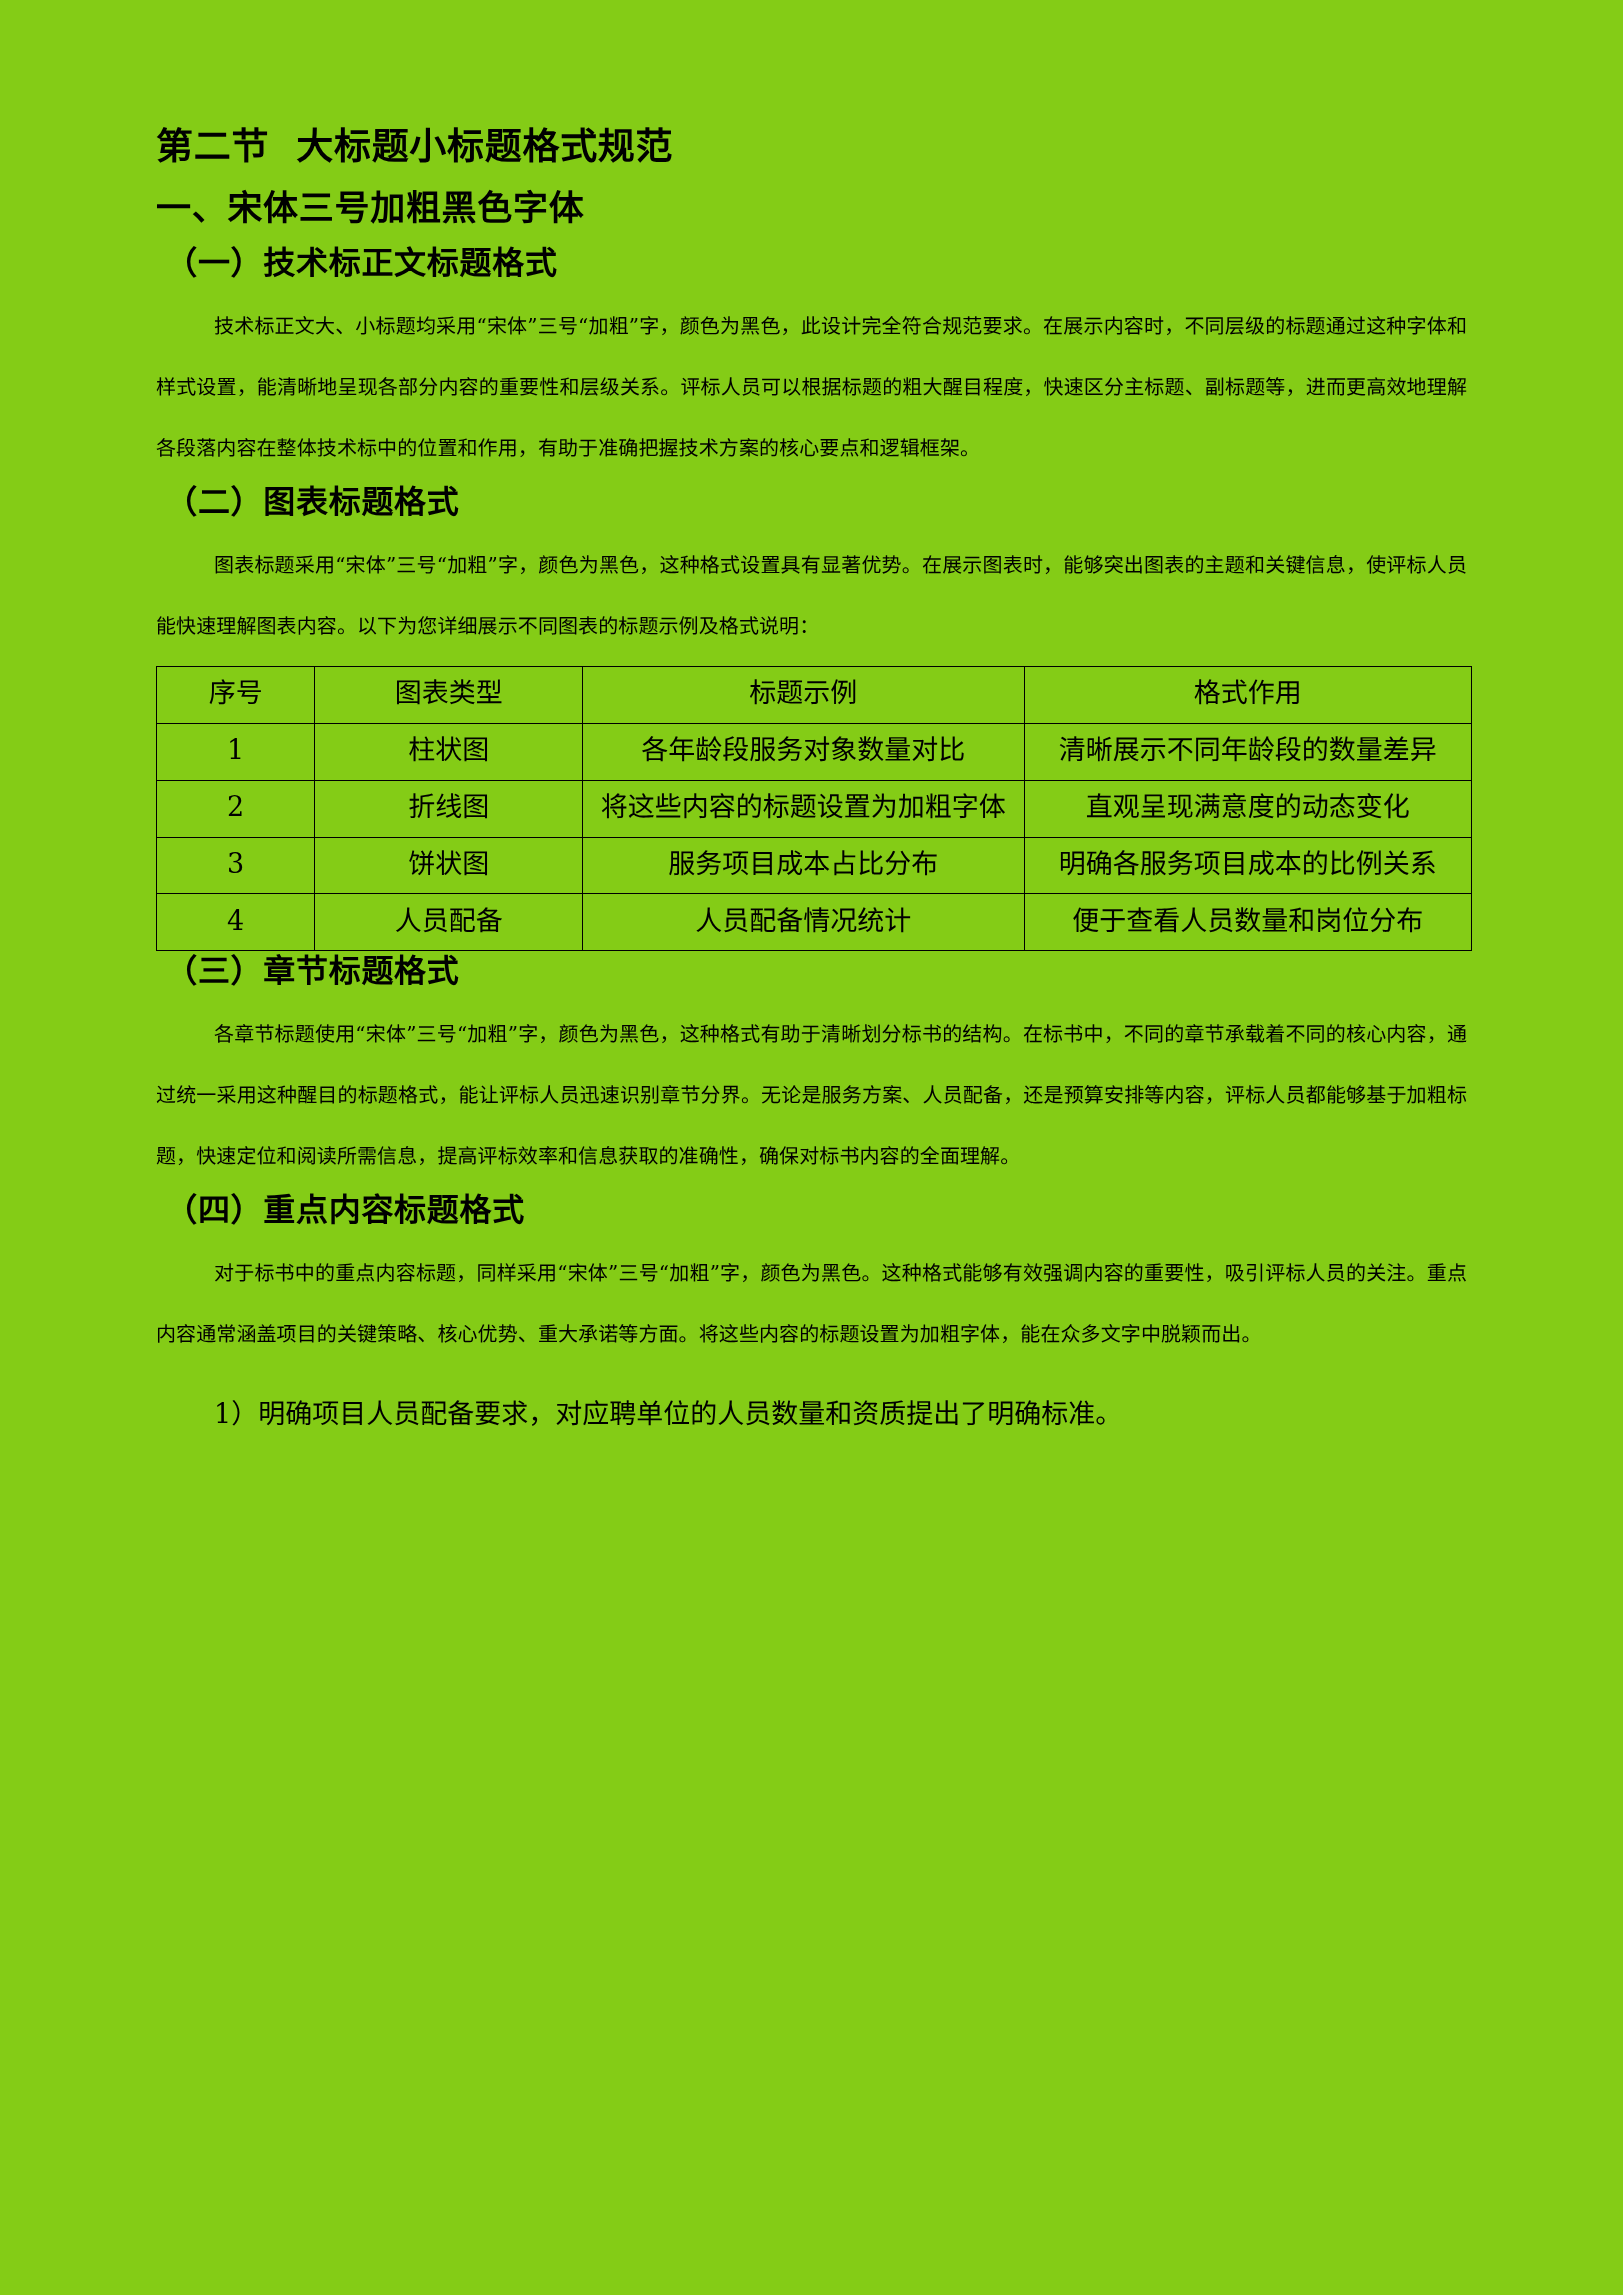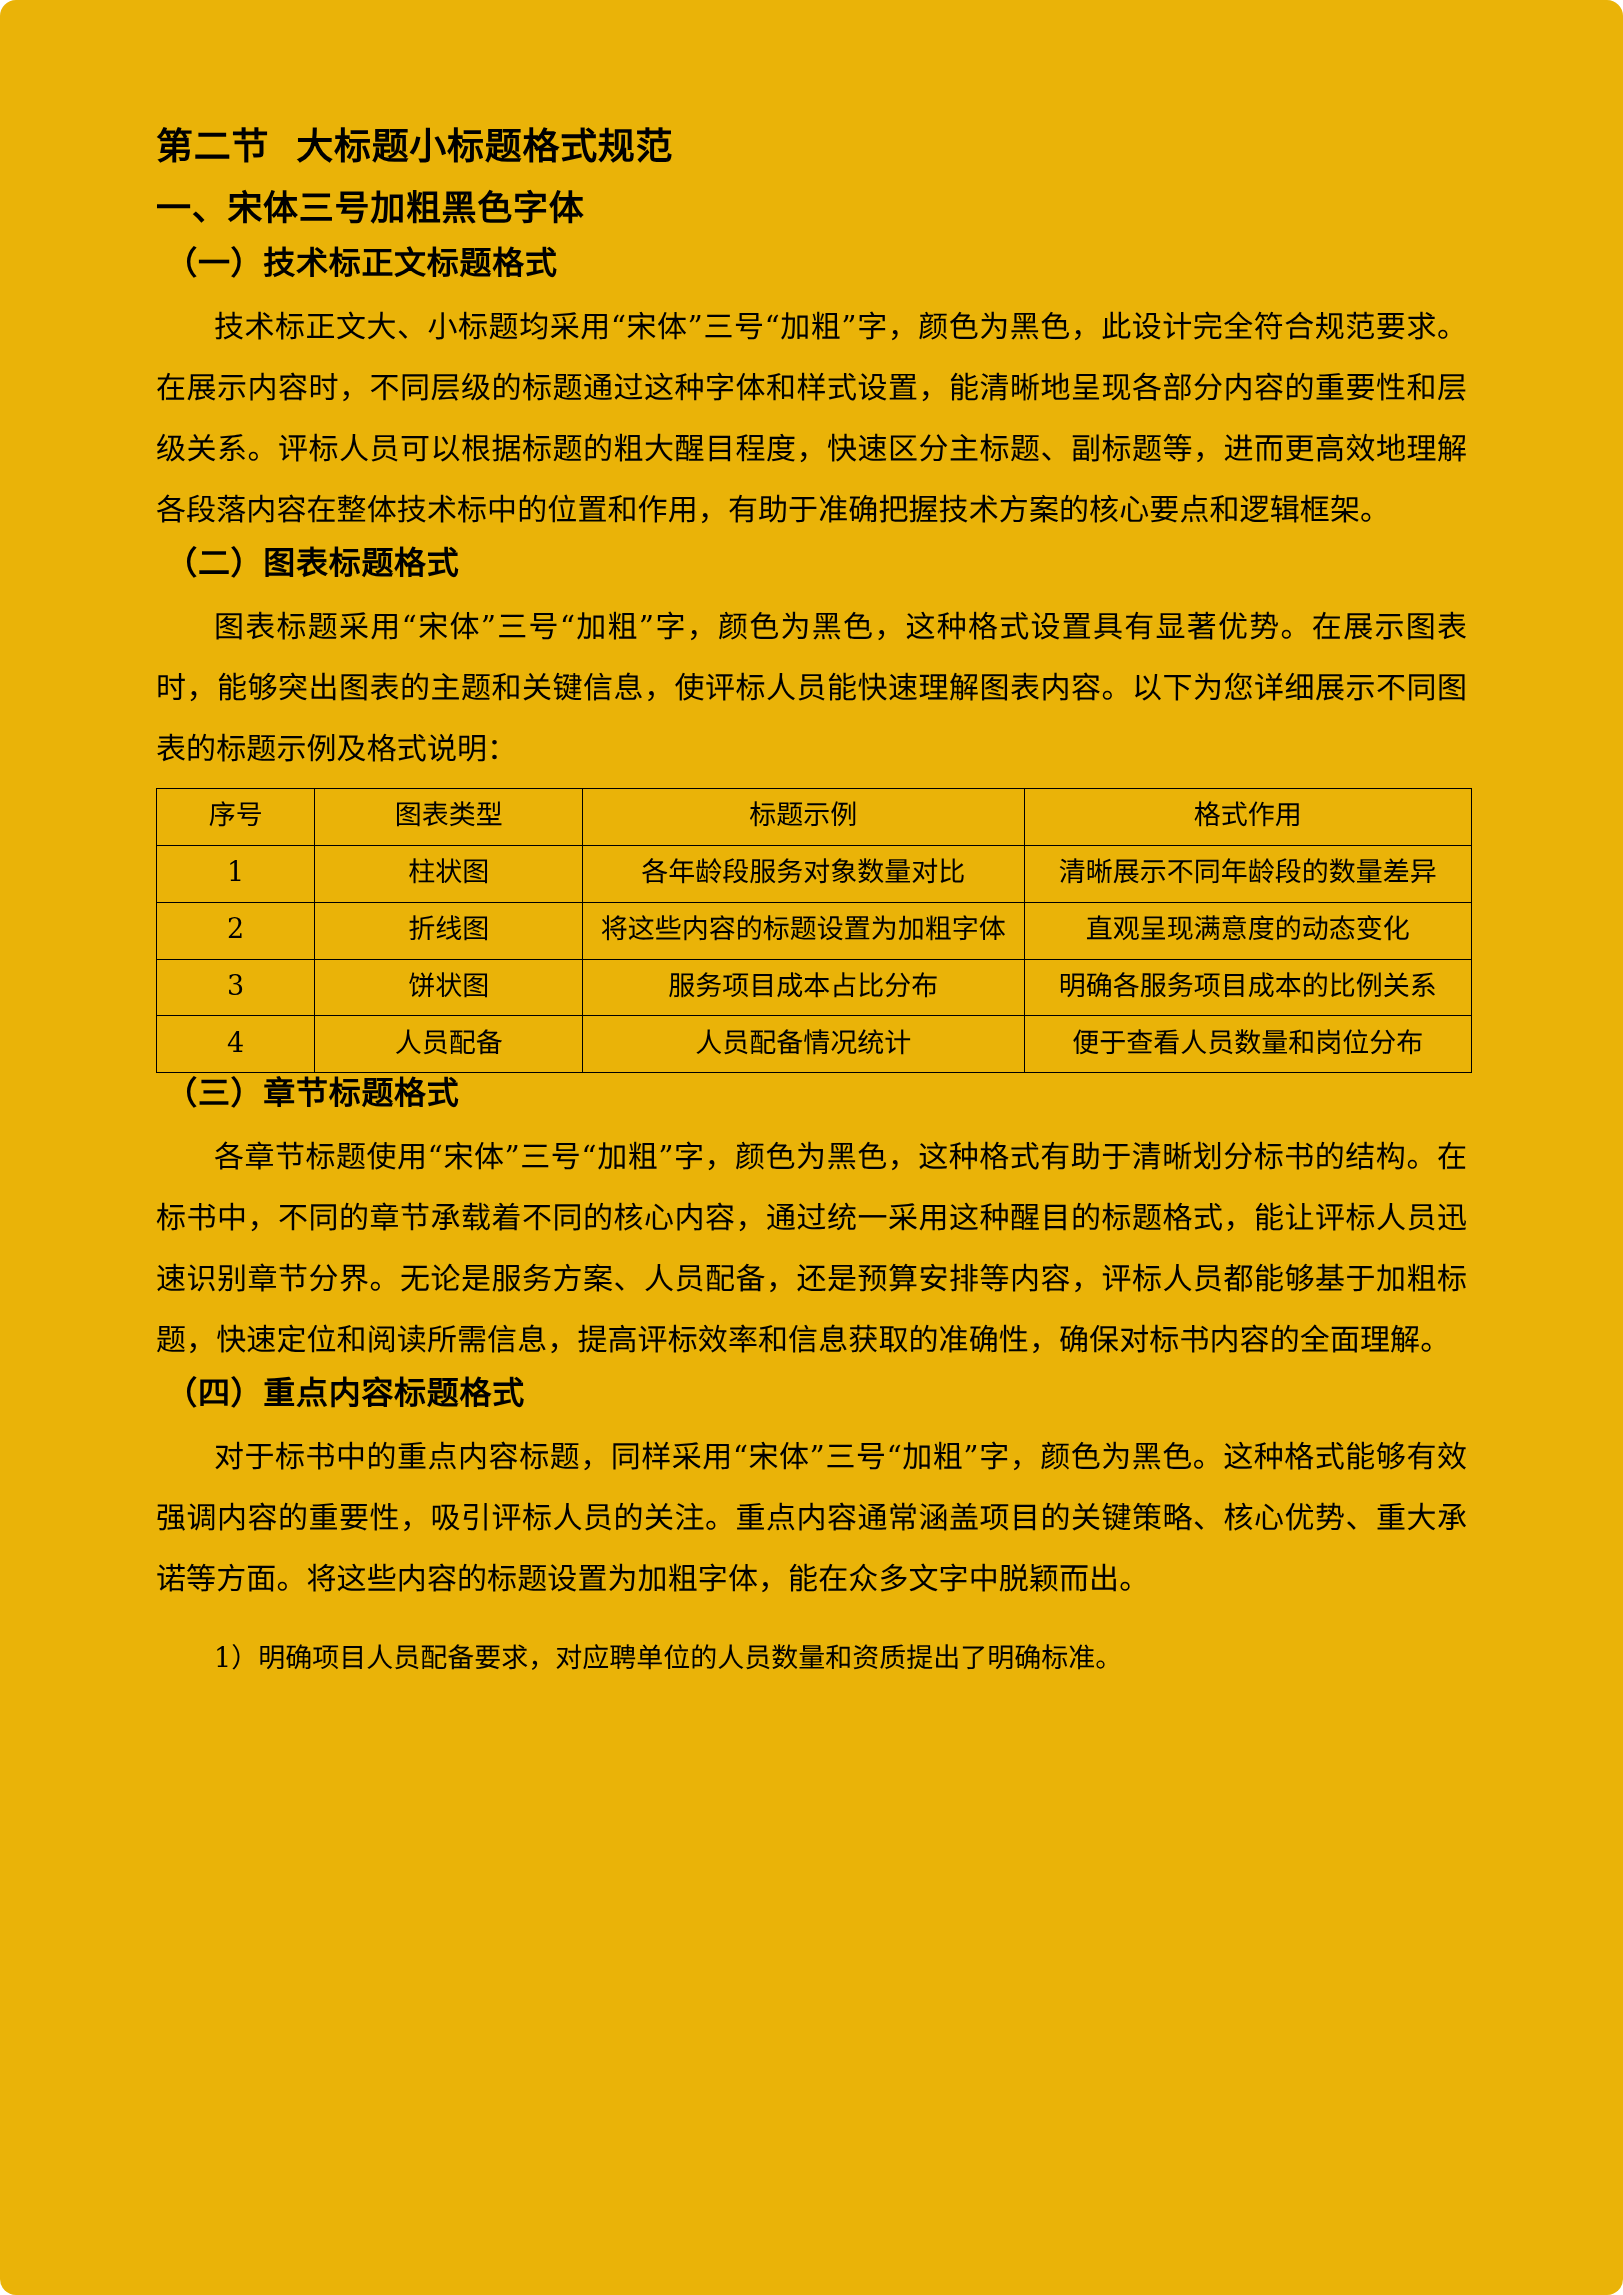"第二节 大标题小标题格式规范" #page { background: #eab308 -> #84cc16; border-radius: 16px -> none }
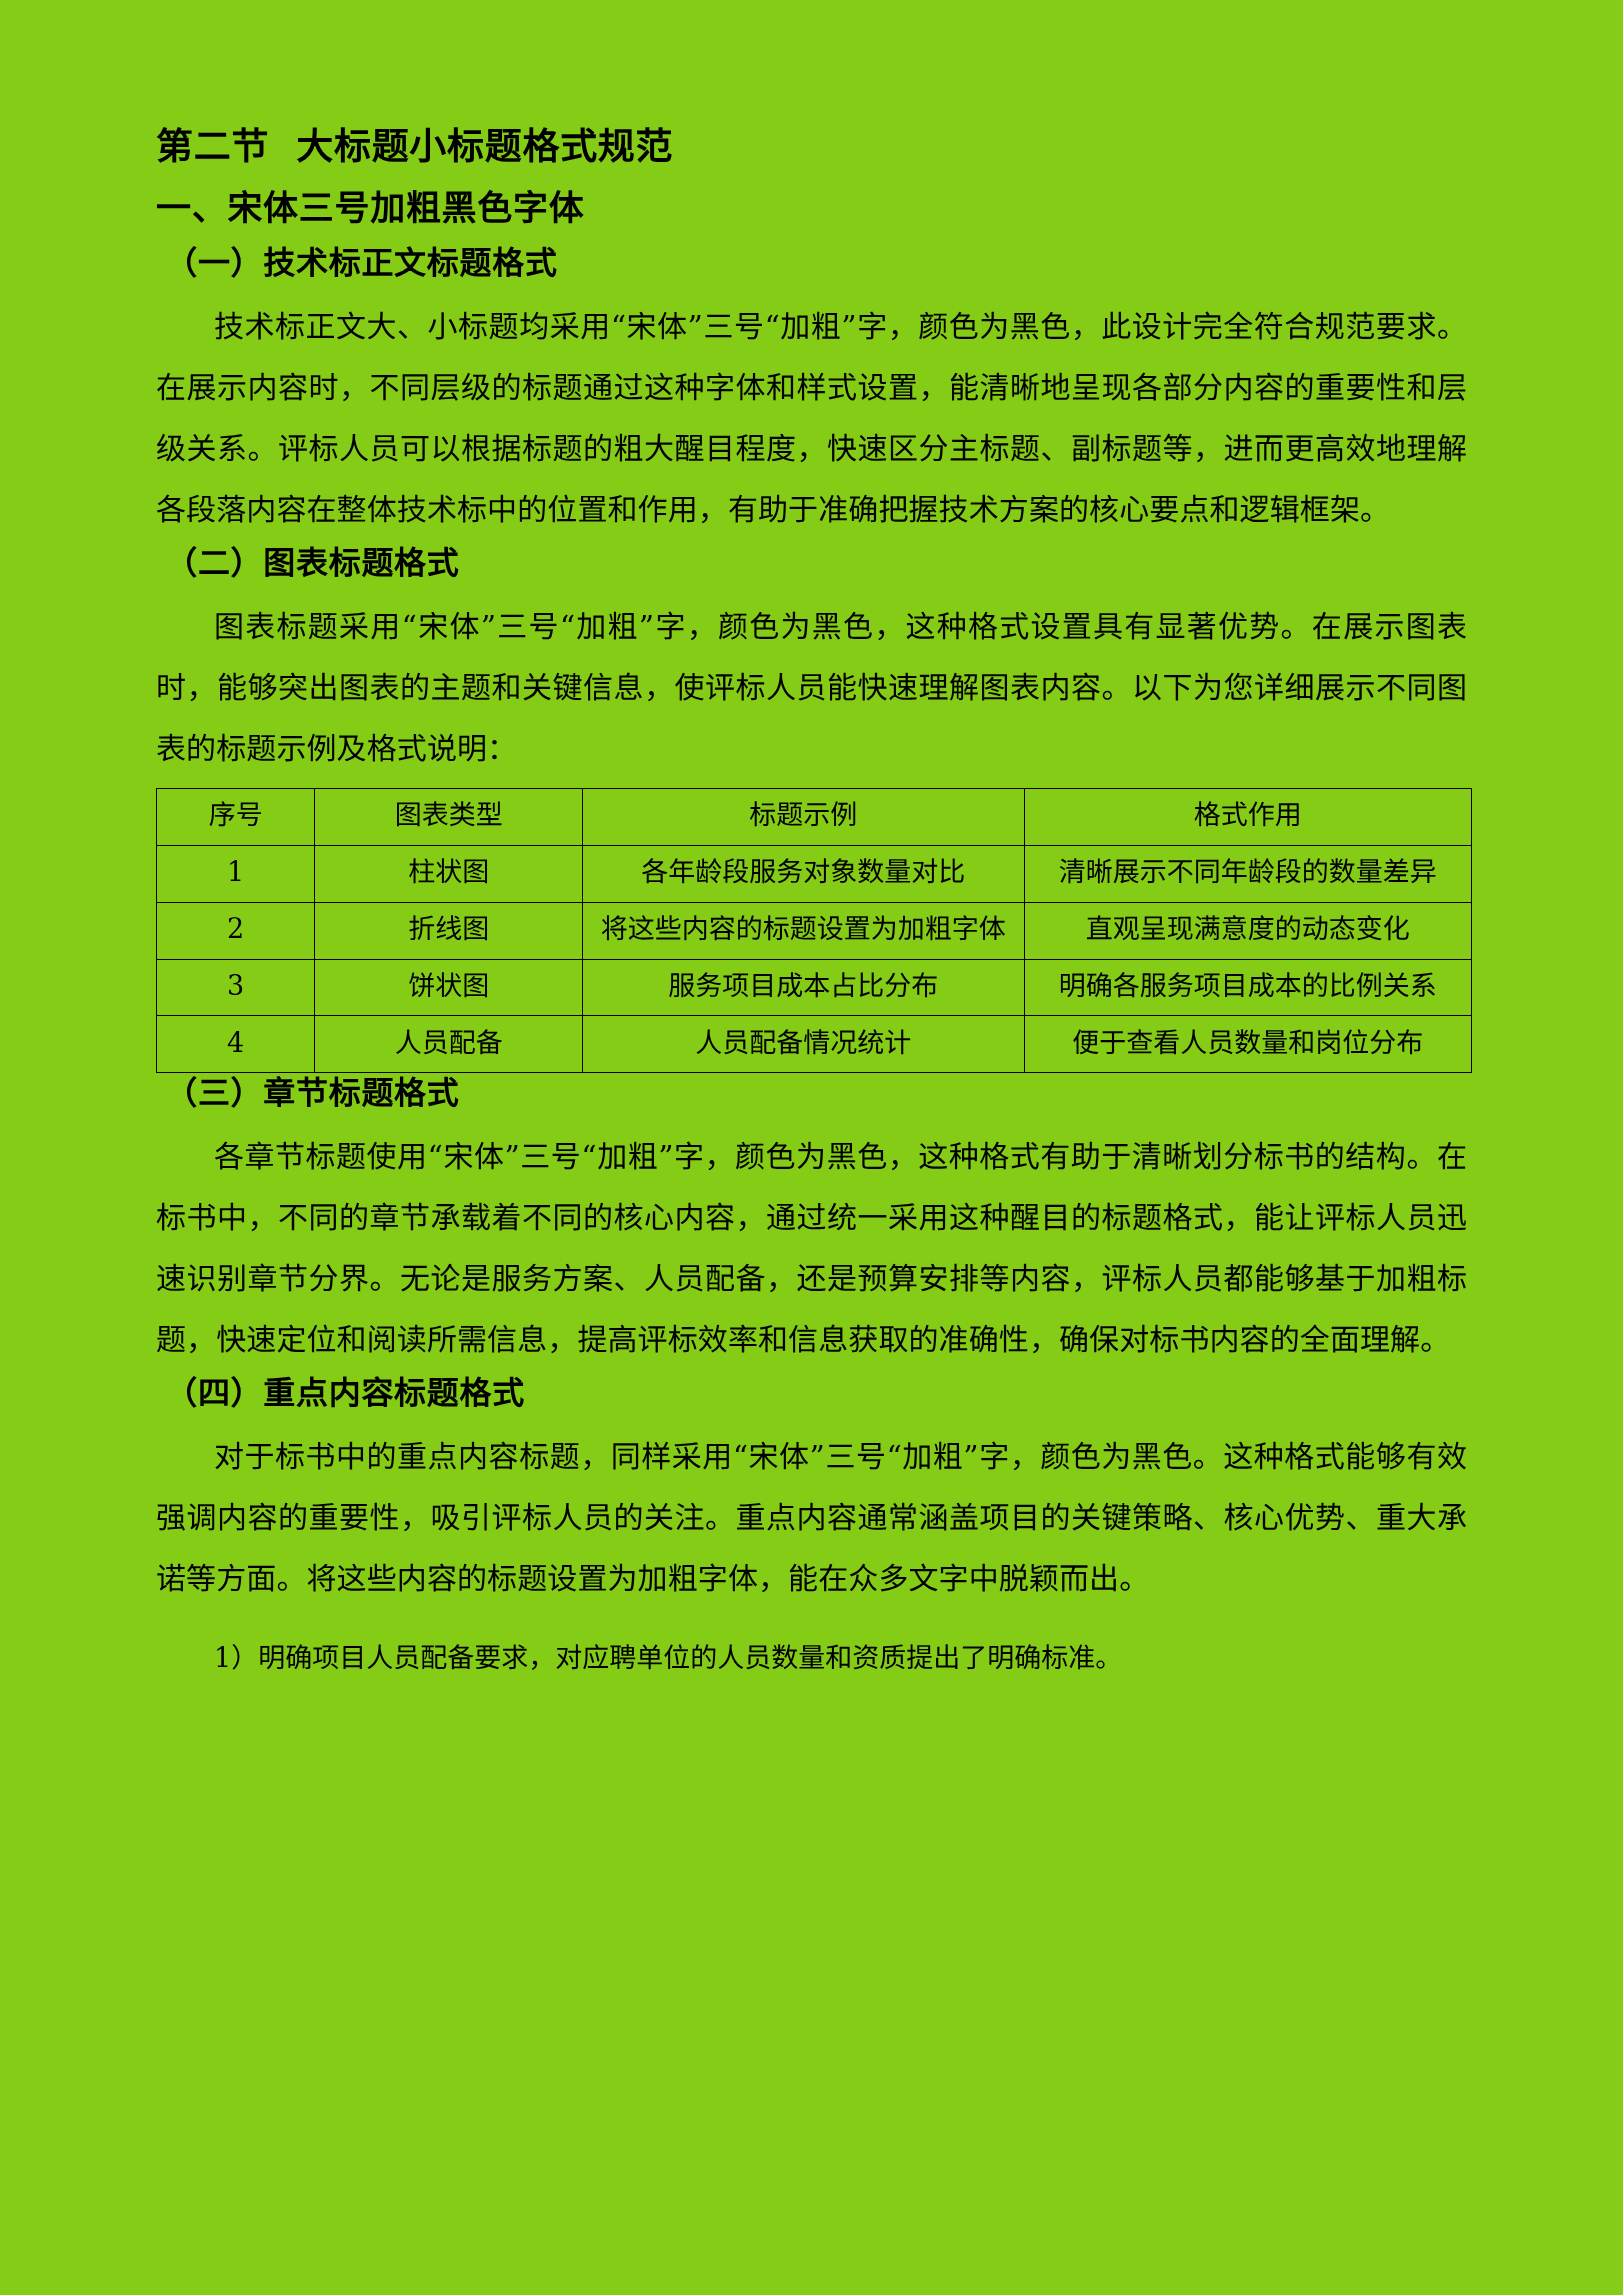"技术标正文大、小标题均采用“宋体”三号“加粗”字，颜色为黑色，此设计完全符合规范" .para { font-size: 30px -> 20px }
